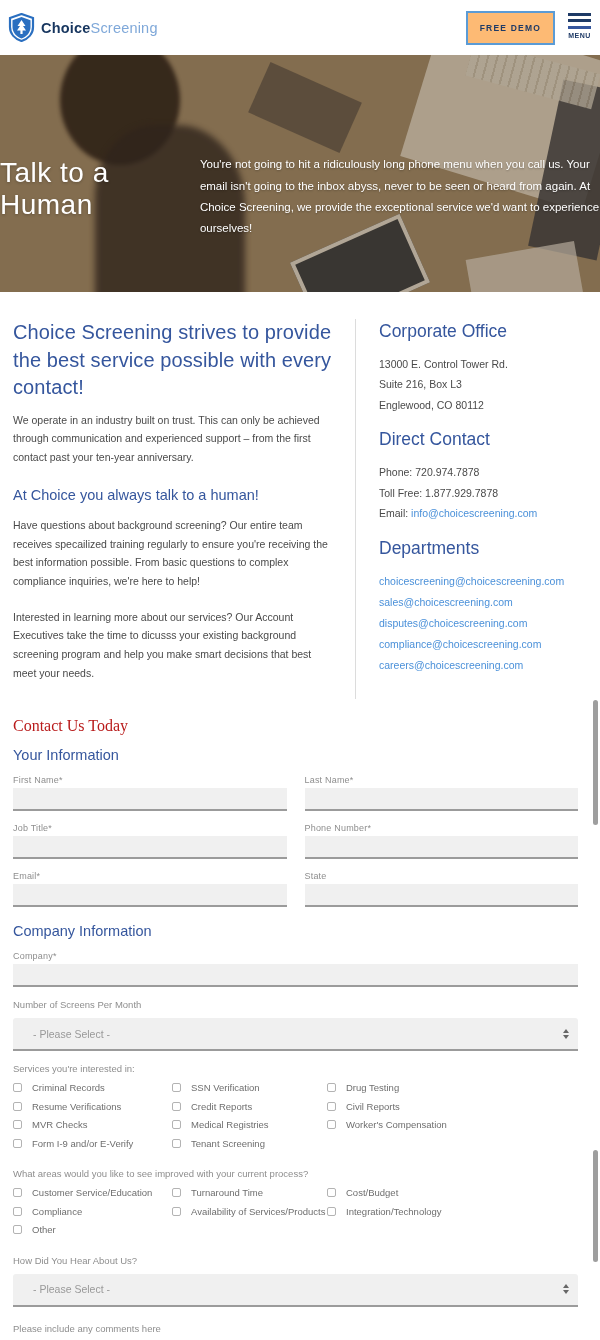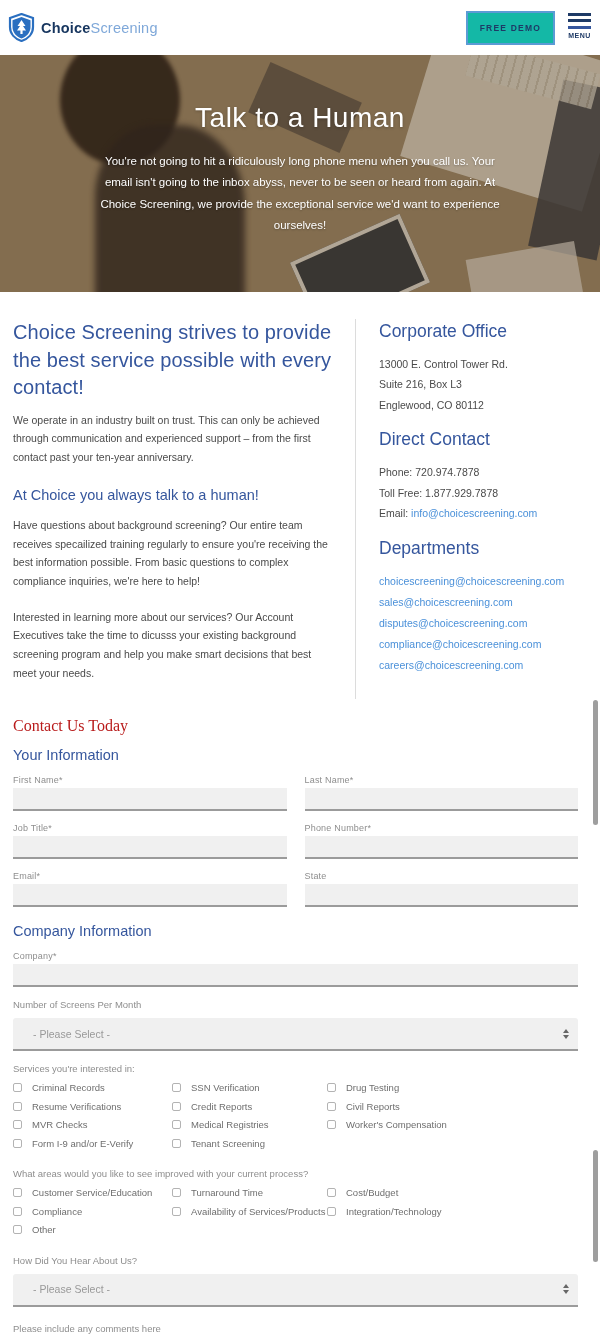"FREE DEMO" .free-demo { background: #14b8a6 -> #fdba74 }
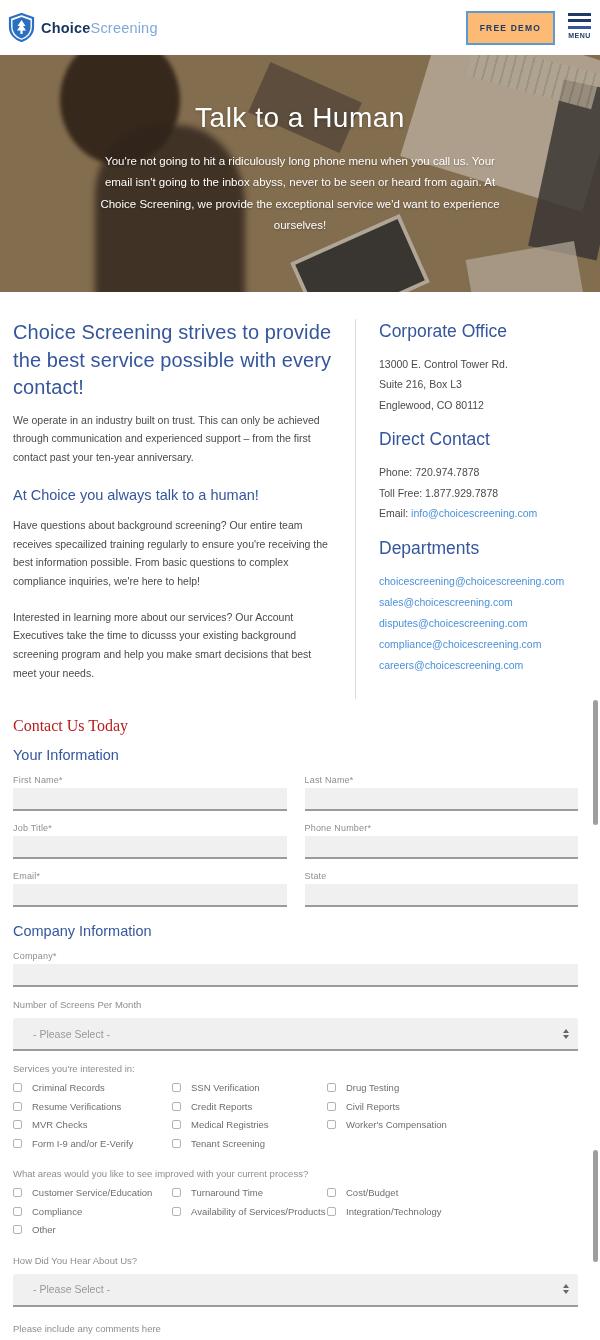"Talk to a Human" .hero-content { flex-direction: column -> row; text-align: center -> left }
